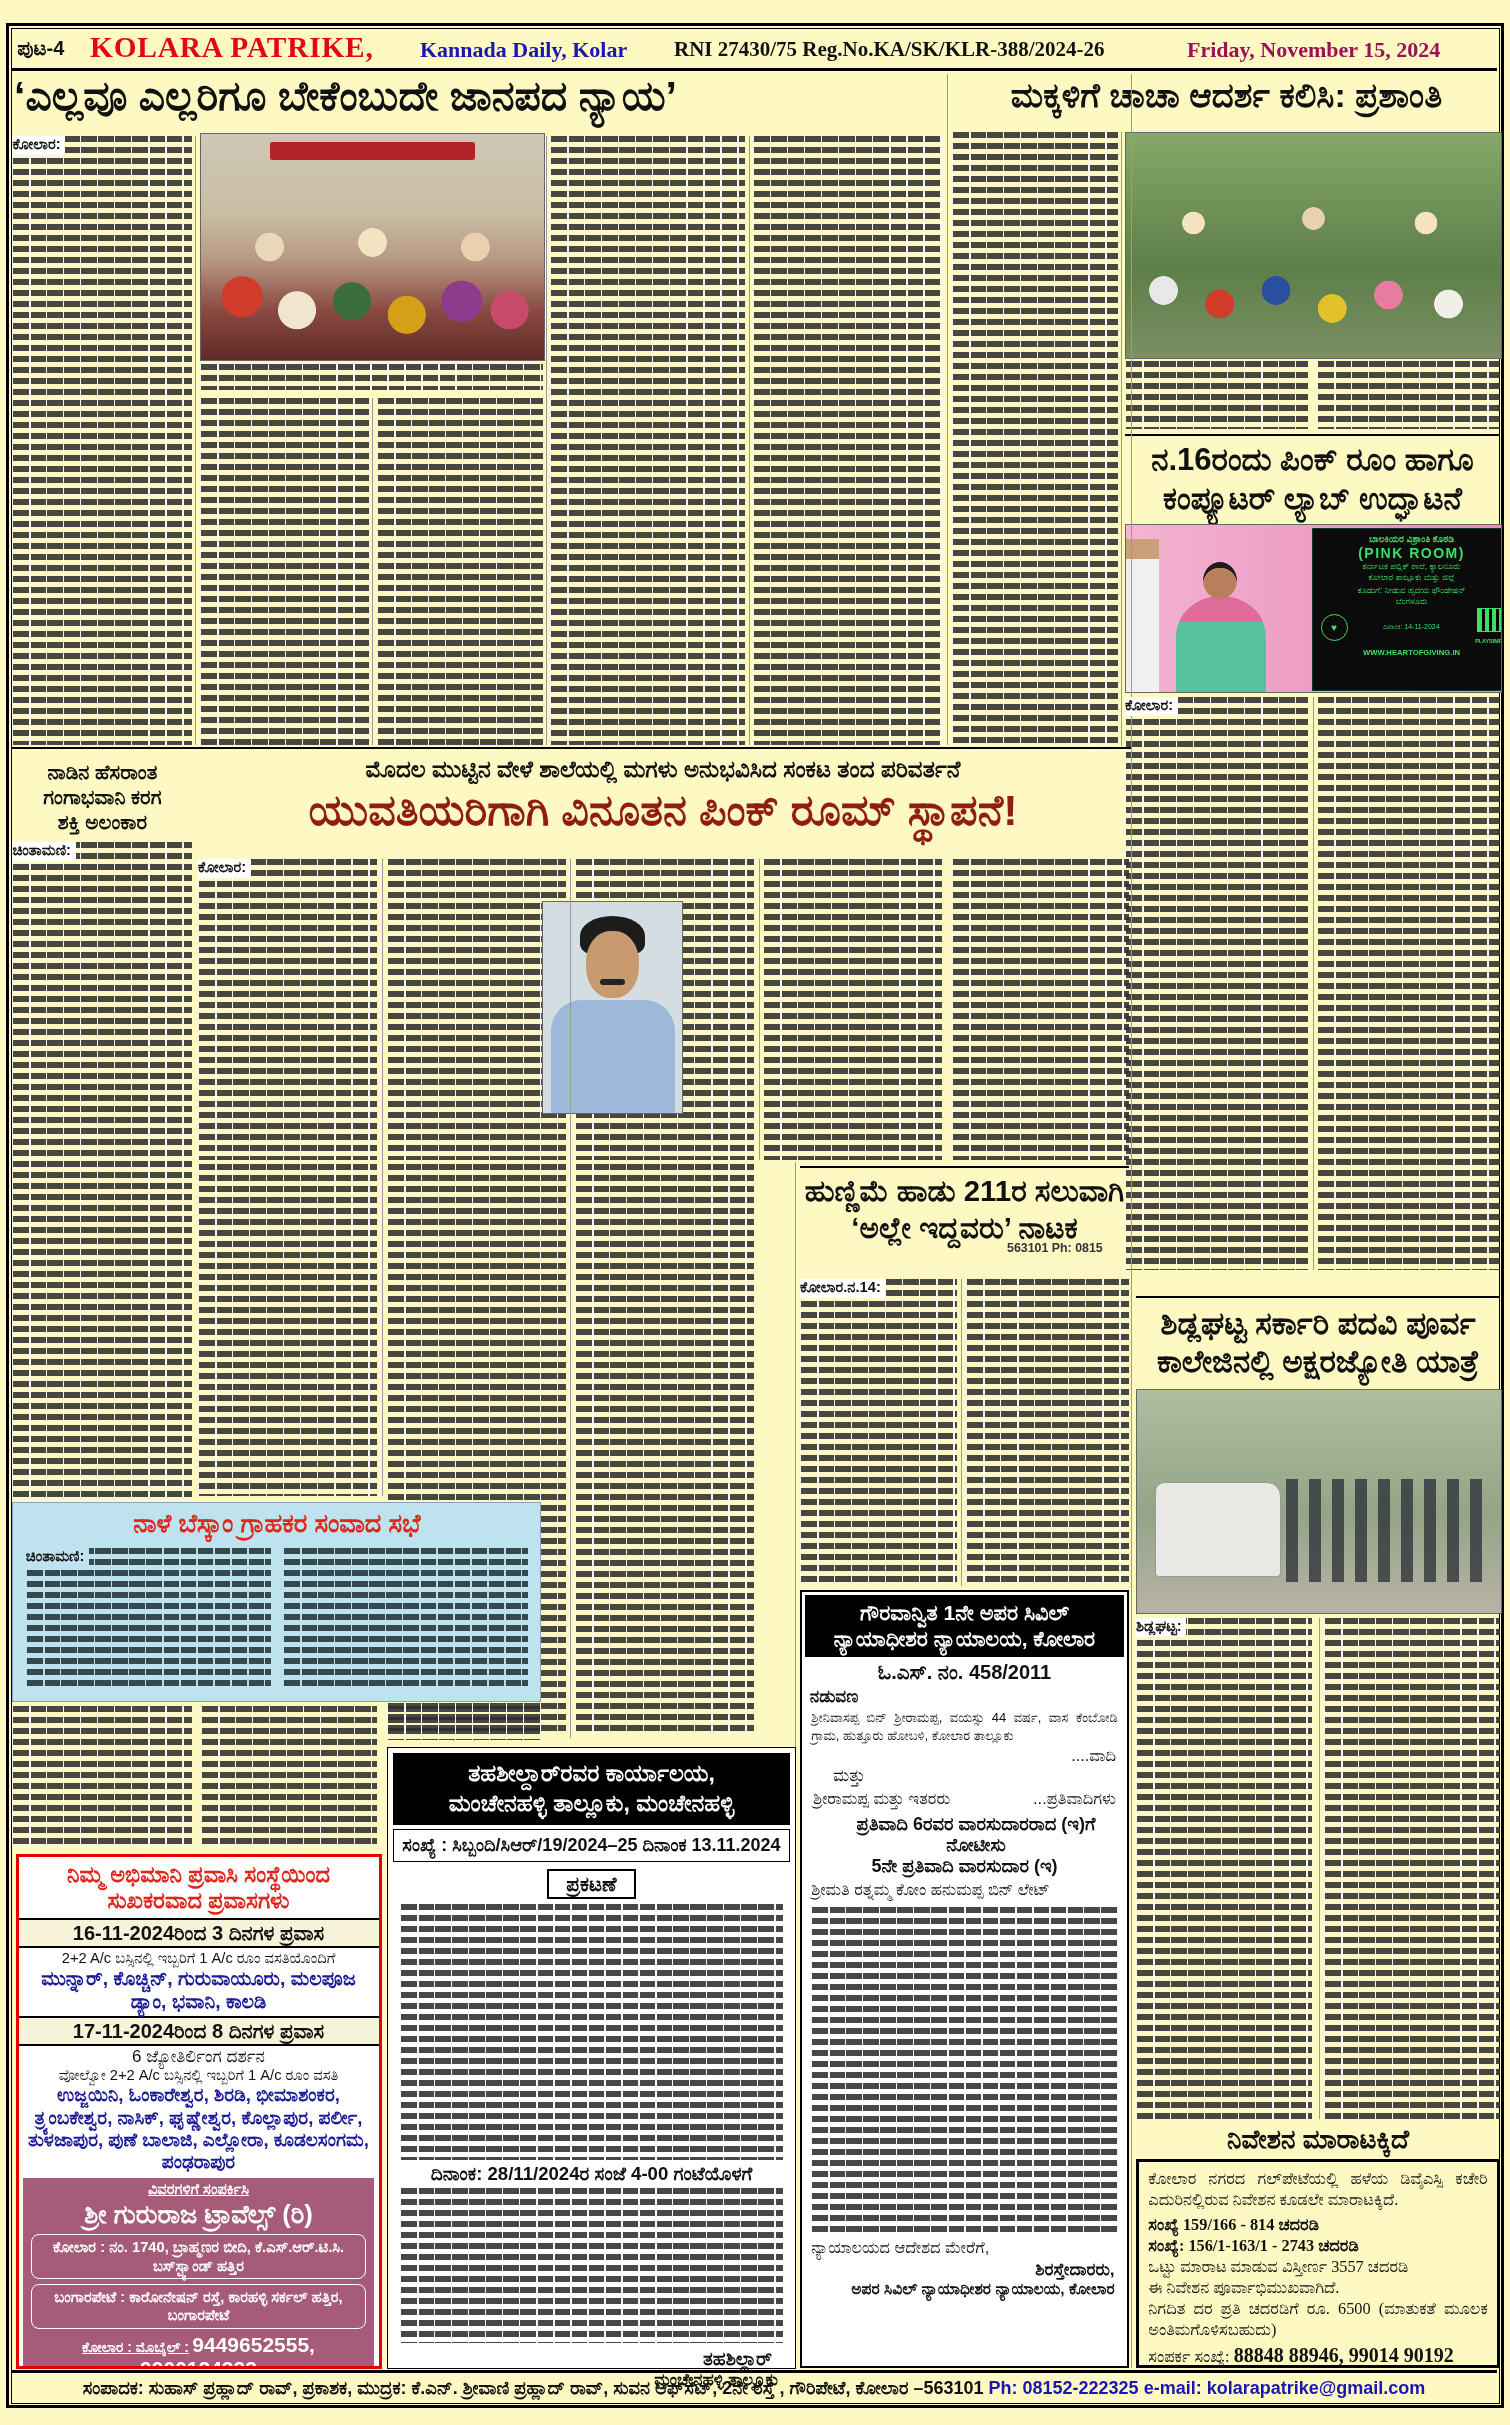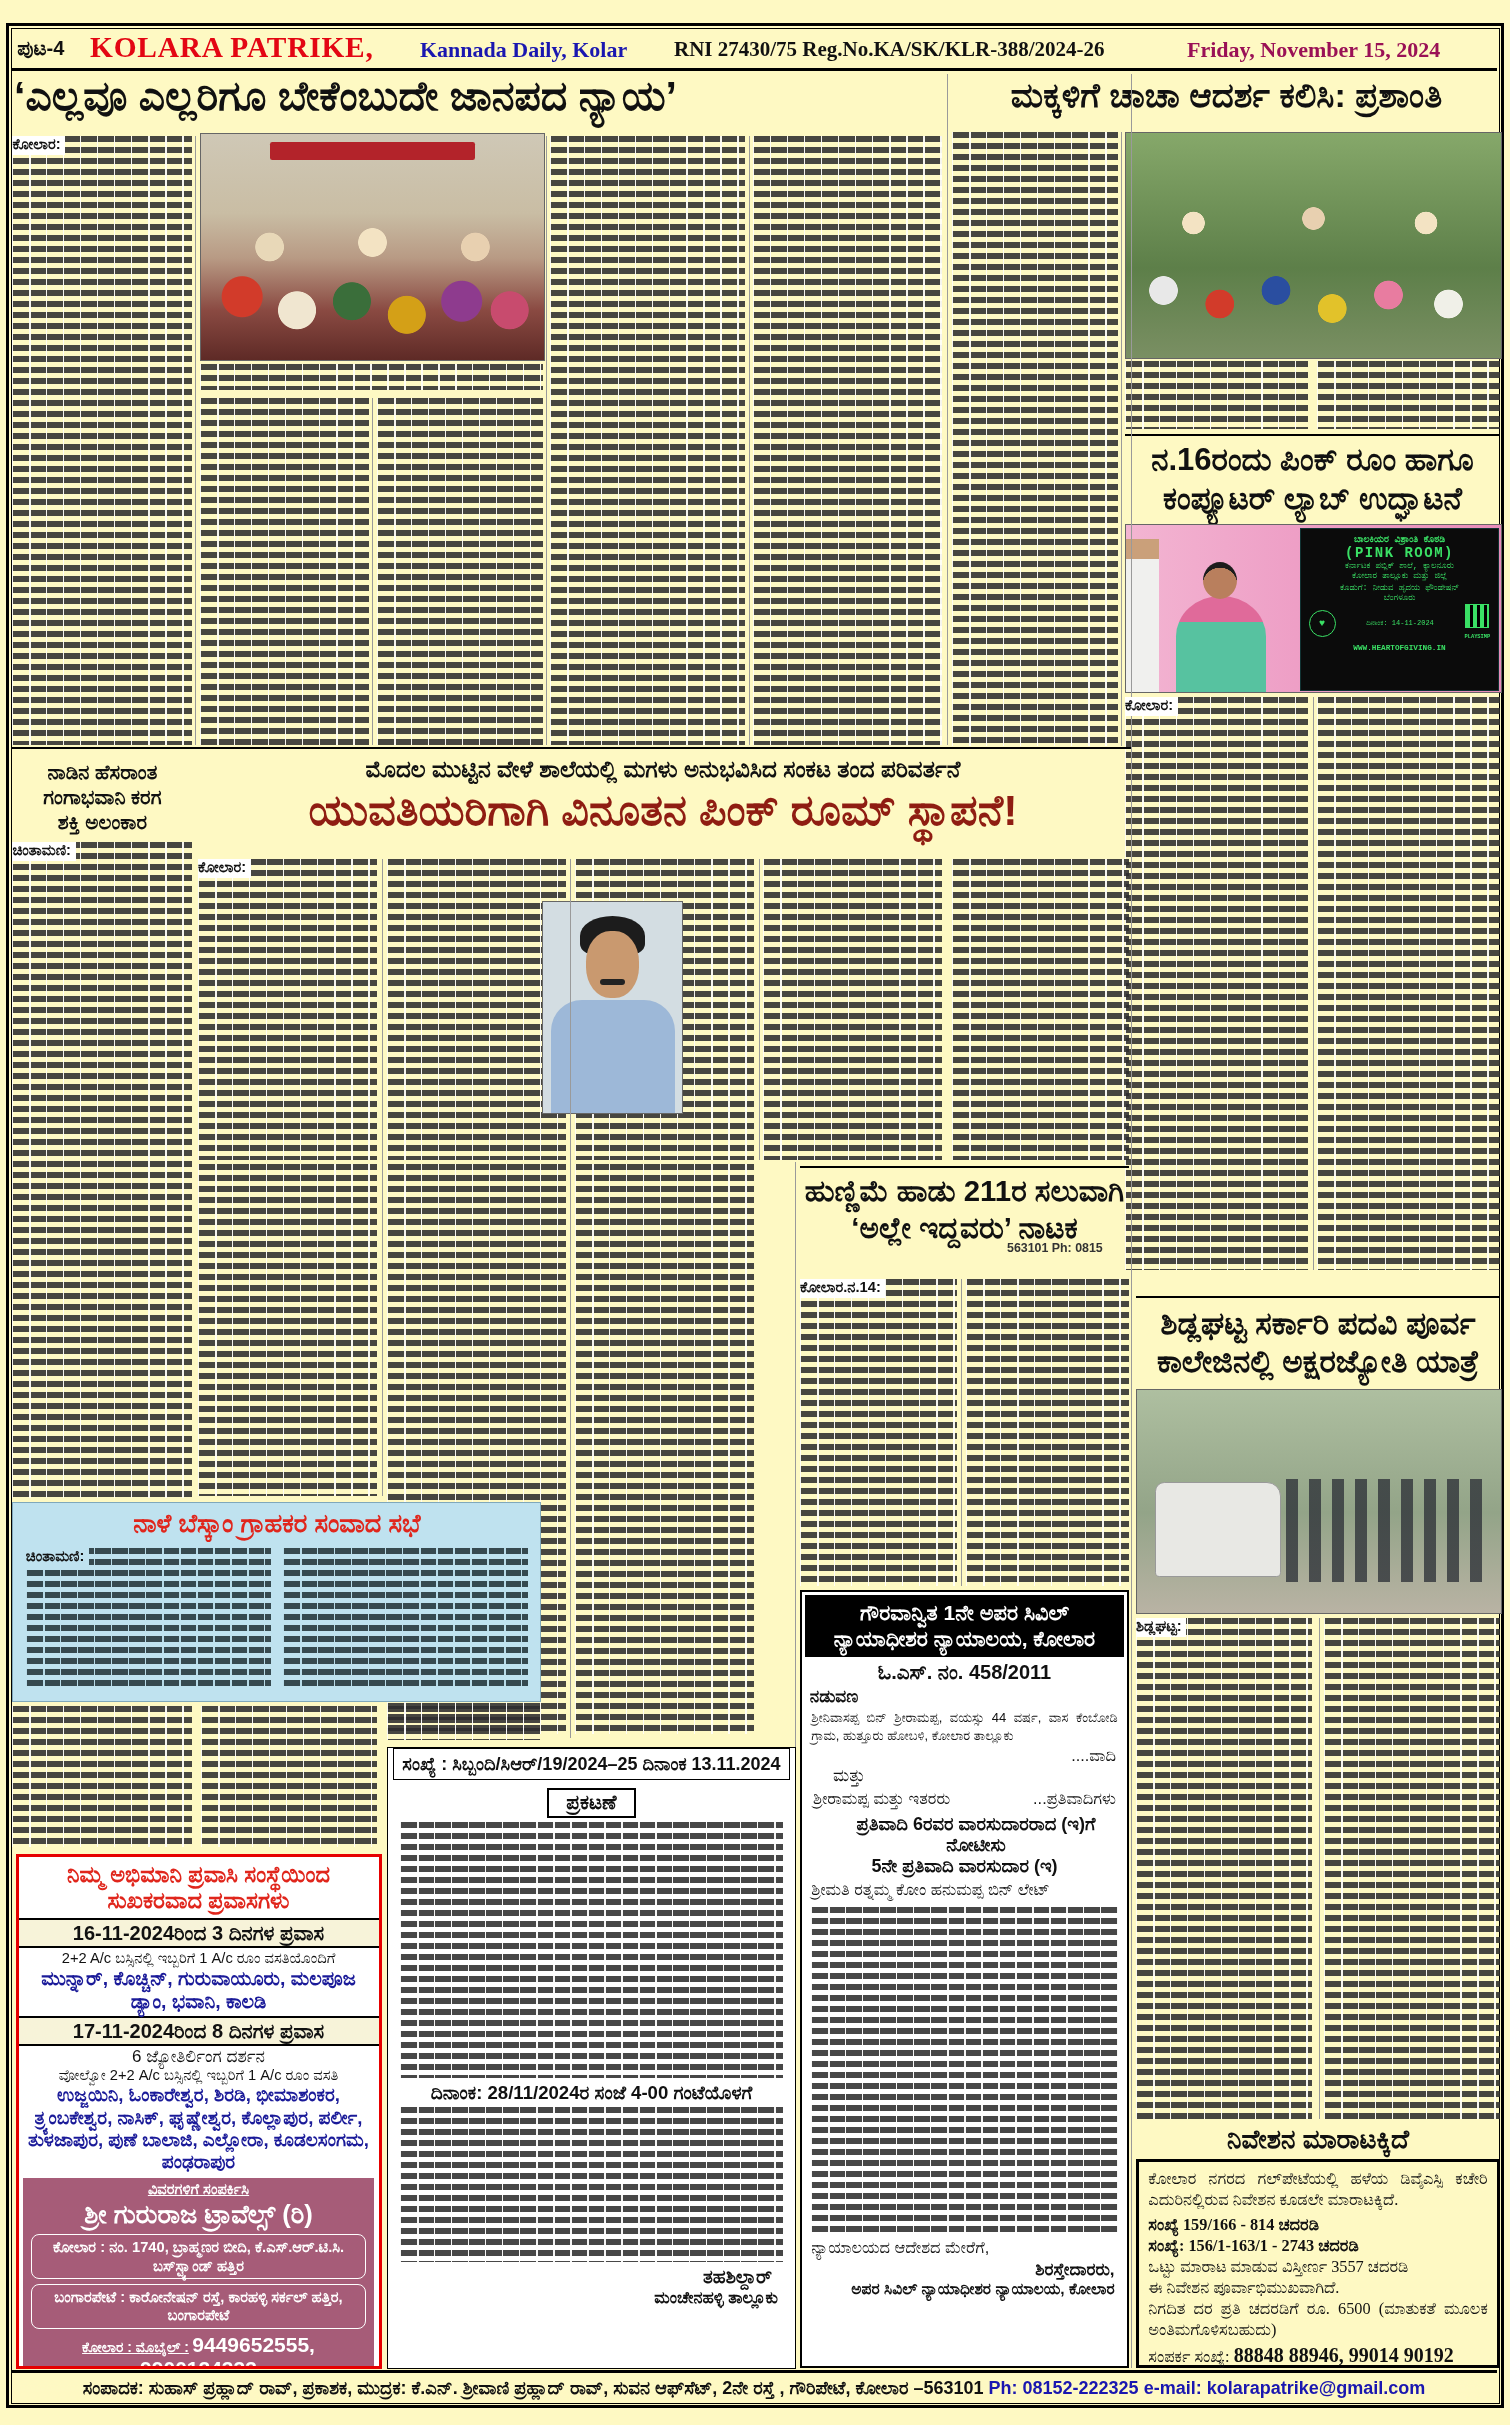"ಬಾಲಕಿಯರ ವಿಶ್ರಾಂತಿ ಕೊಠಡಿ" div.abs { font-family: Liberation Mono, monospace -> none; left: 174px -> 186px }
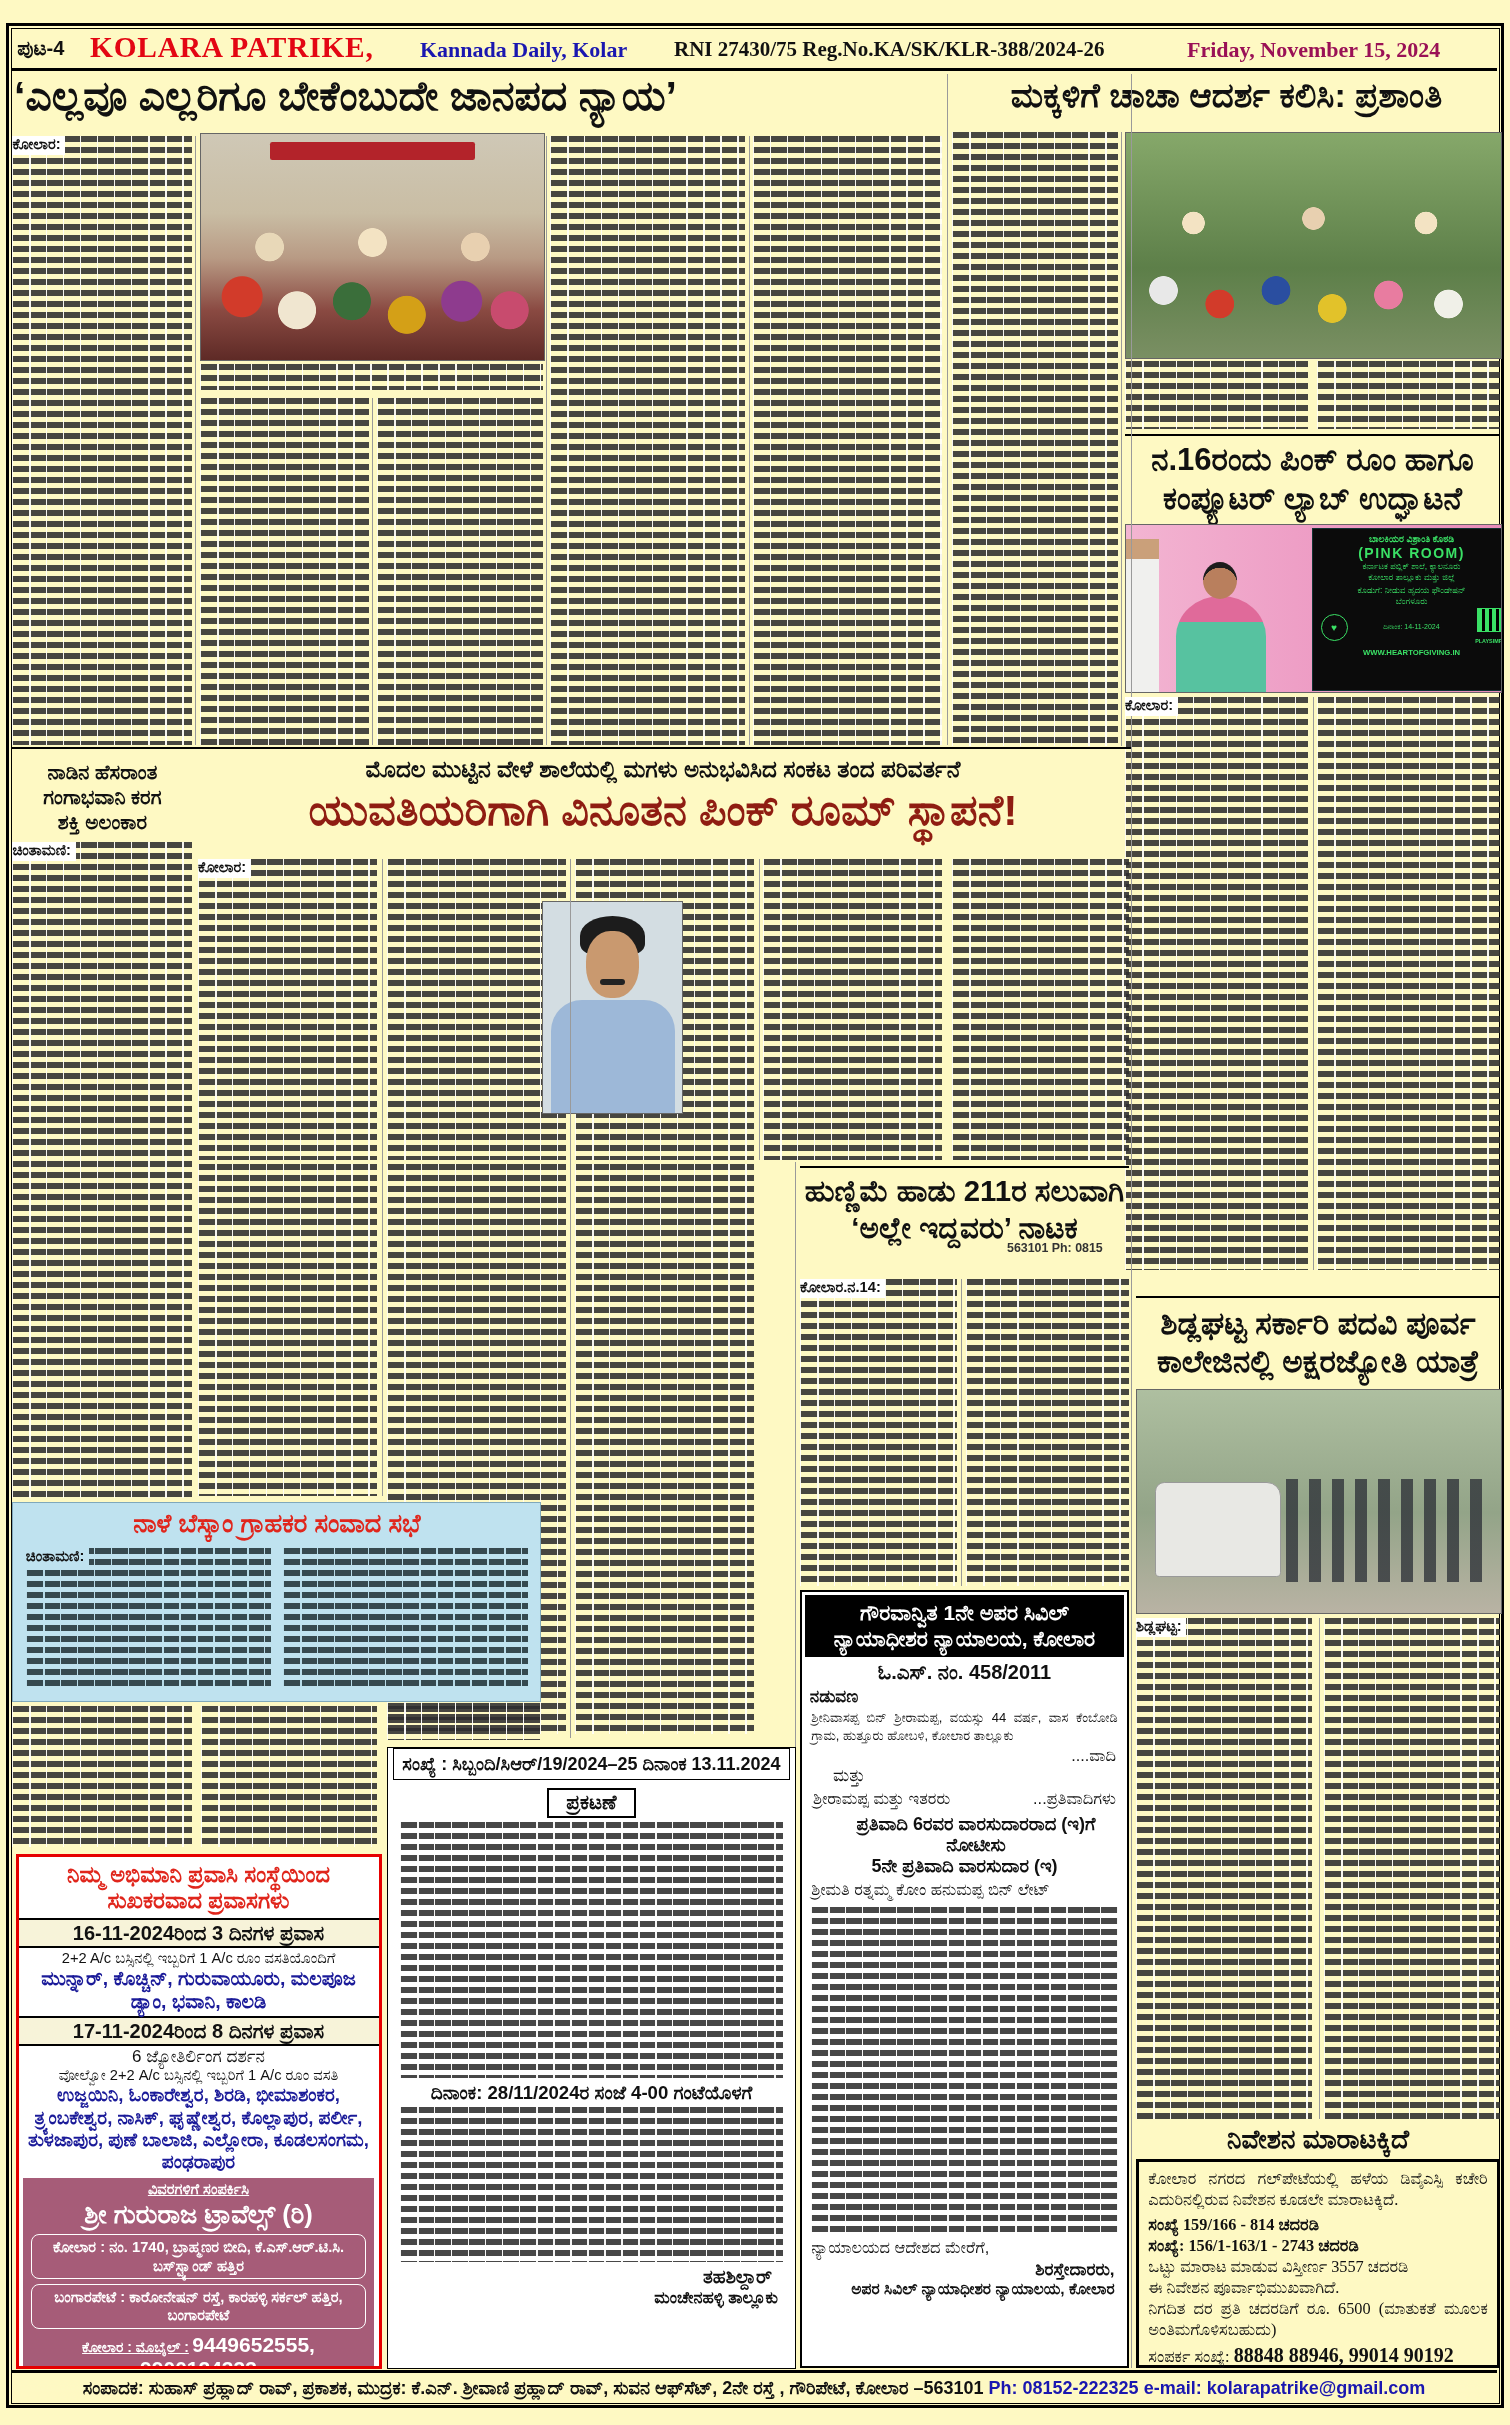"ತಹಶೀಲ್ದಾರ್‌ರವರ ಕಾರ್ಯಾಲಯ," div.black-banner { html: none -> <div> <div>ತಹಶೀಲ್ದಾರ್‌ರವರ ಕಾರ್ಯಾಲಯ,</div> <div>ಮಂಚೇನಹಳ್ಳಿ ತಾಲ್ಲೂಕು, ಮಂಚೇನಹಳ್ಳಿ</div> </div> }
